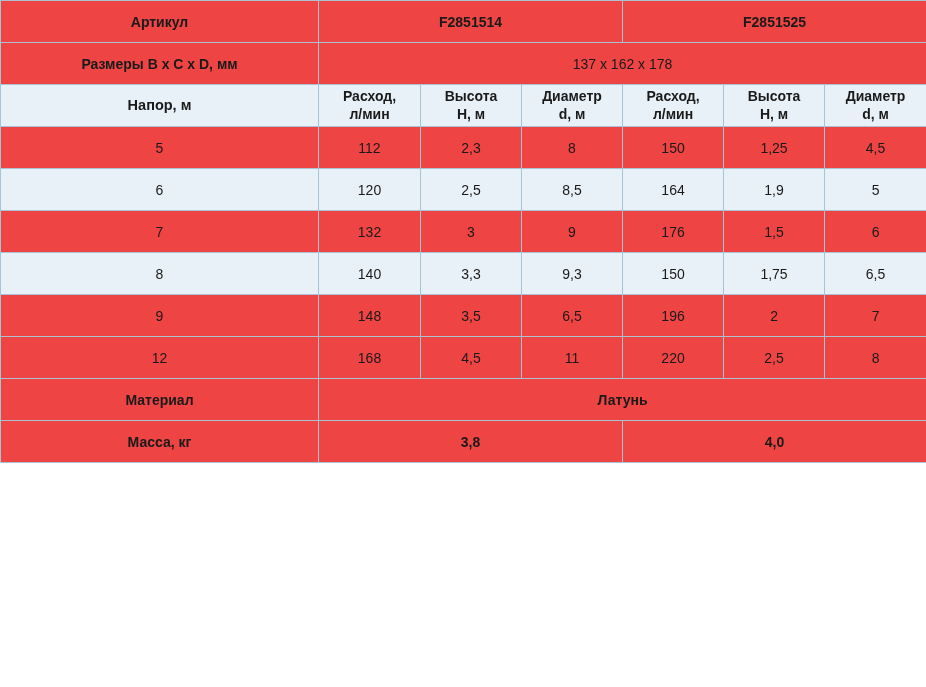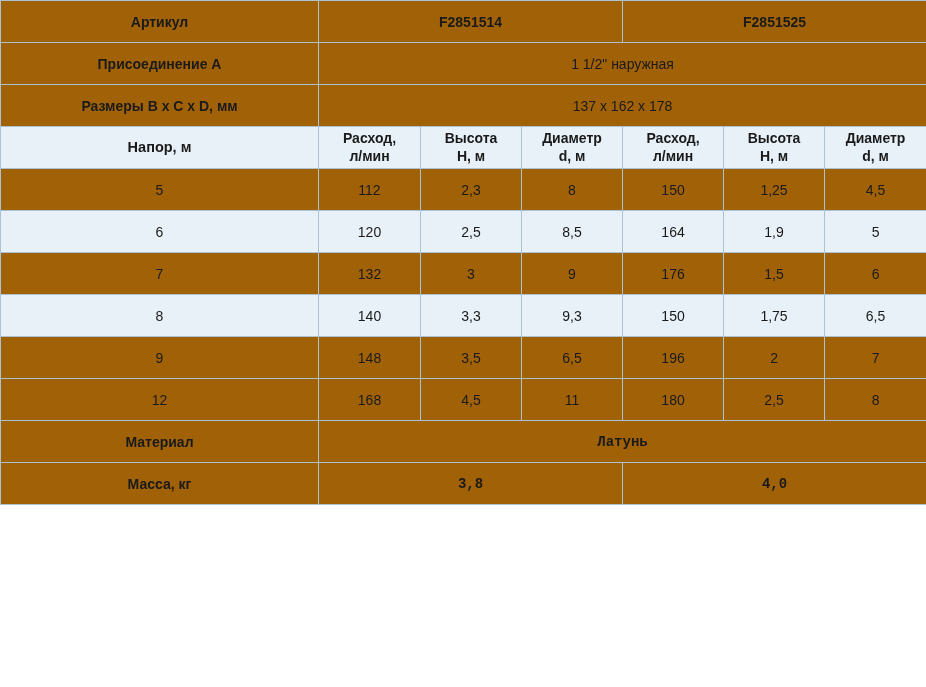"Артикул" .white td { background: #a16207 -> #ef4444 }
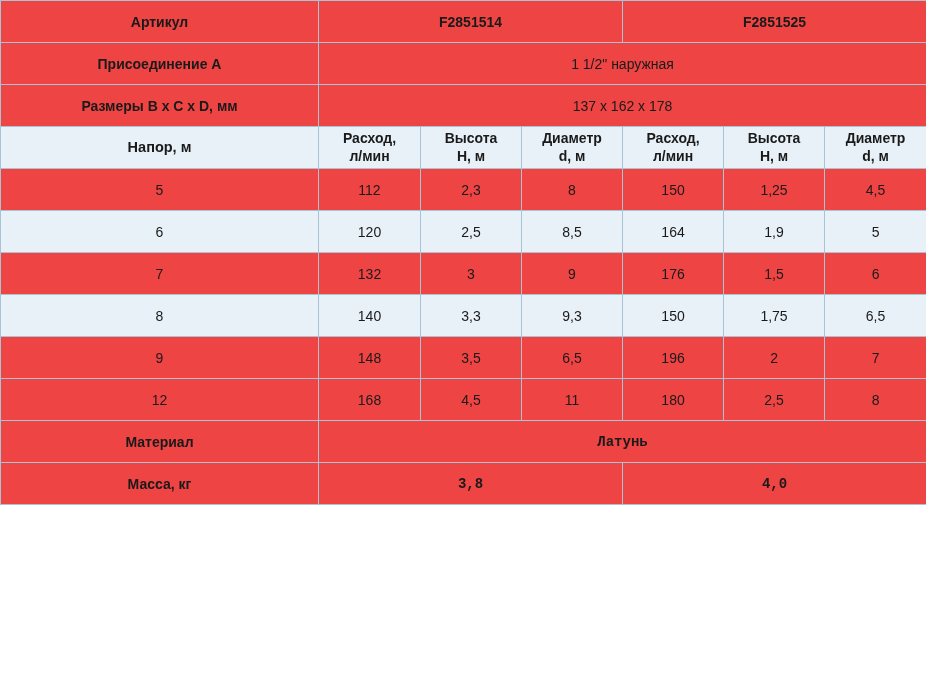"Присоединение A" tr.white { html: <tr> <td>Присоединение A</td> <td>1 1/2" наружная</td> </tr> -> none }
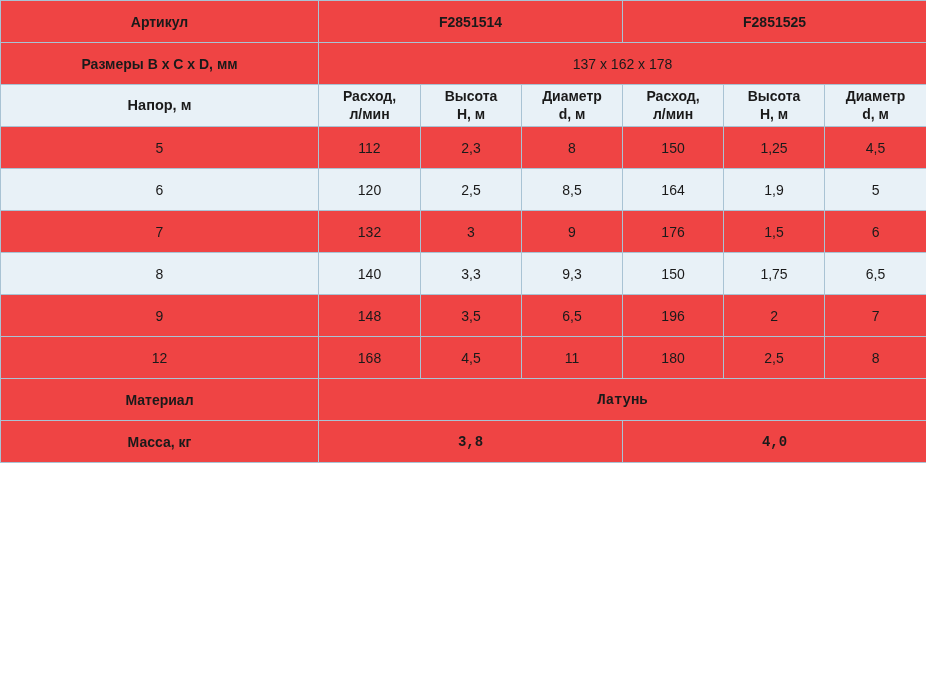"180" td { text: 180 -> 220 }
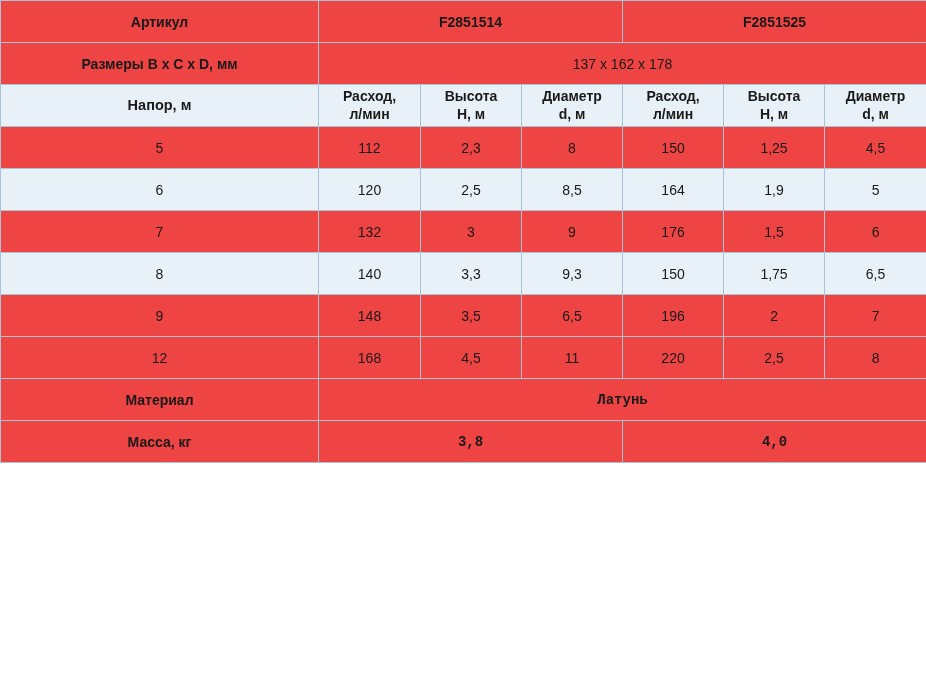"Латунь" .bold-val { font-family: Liberation Mono, monospace -> none }
